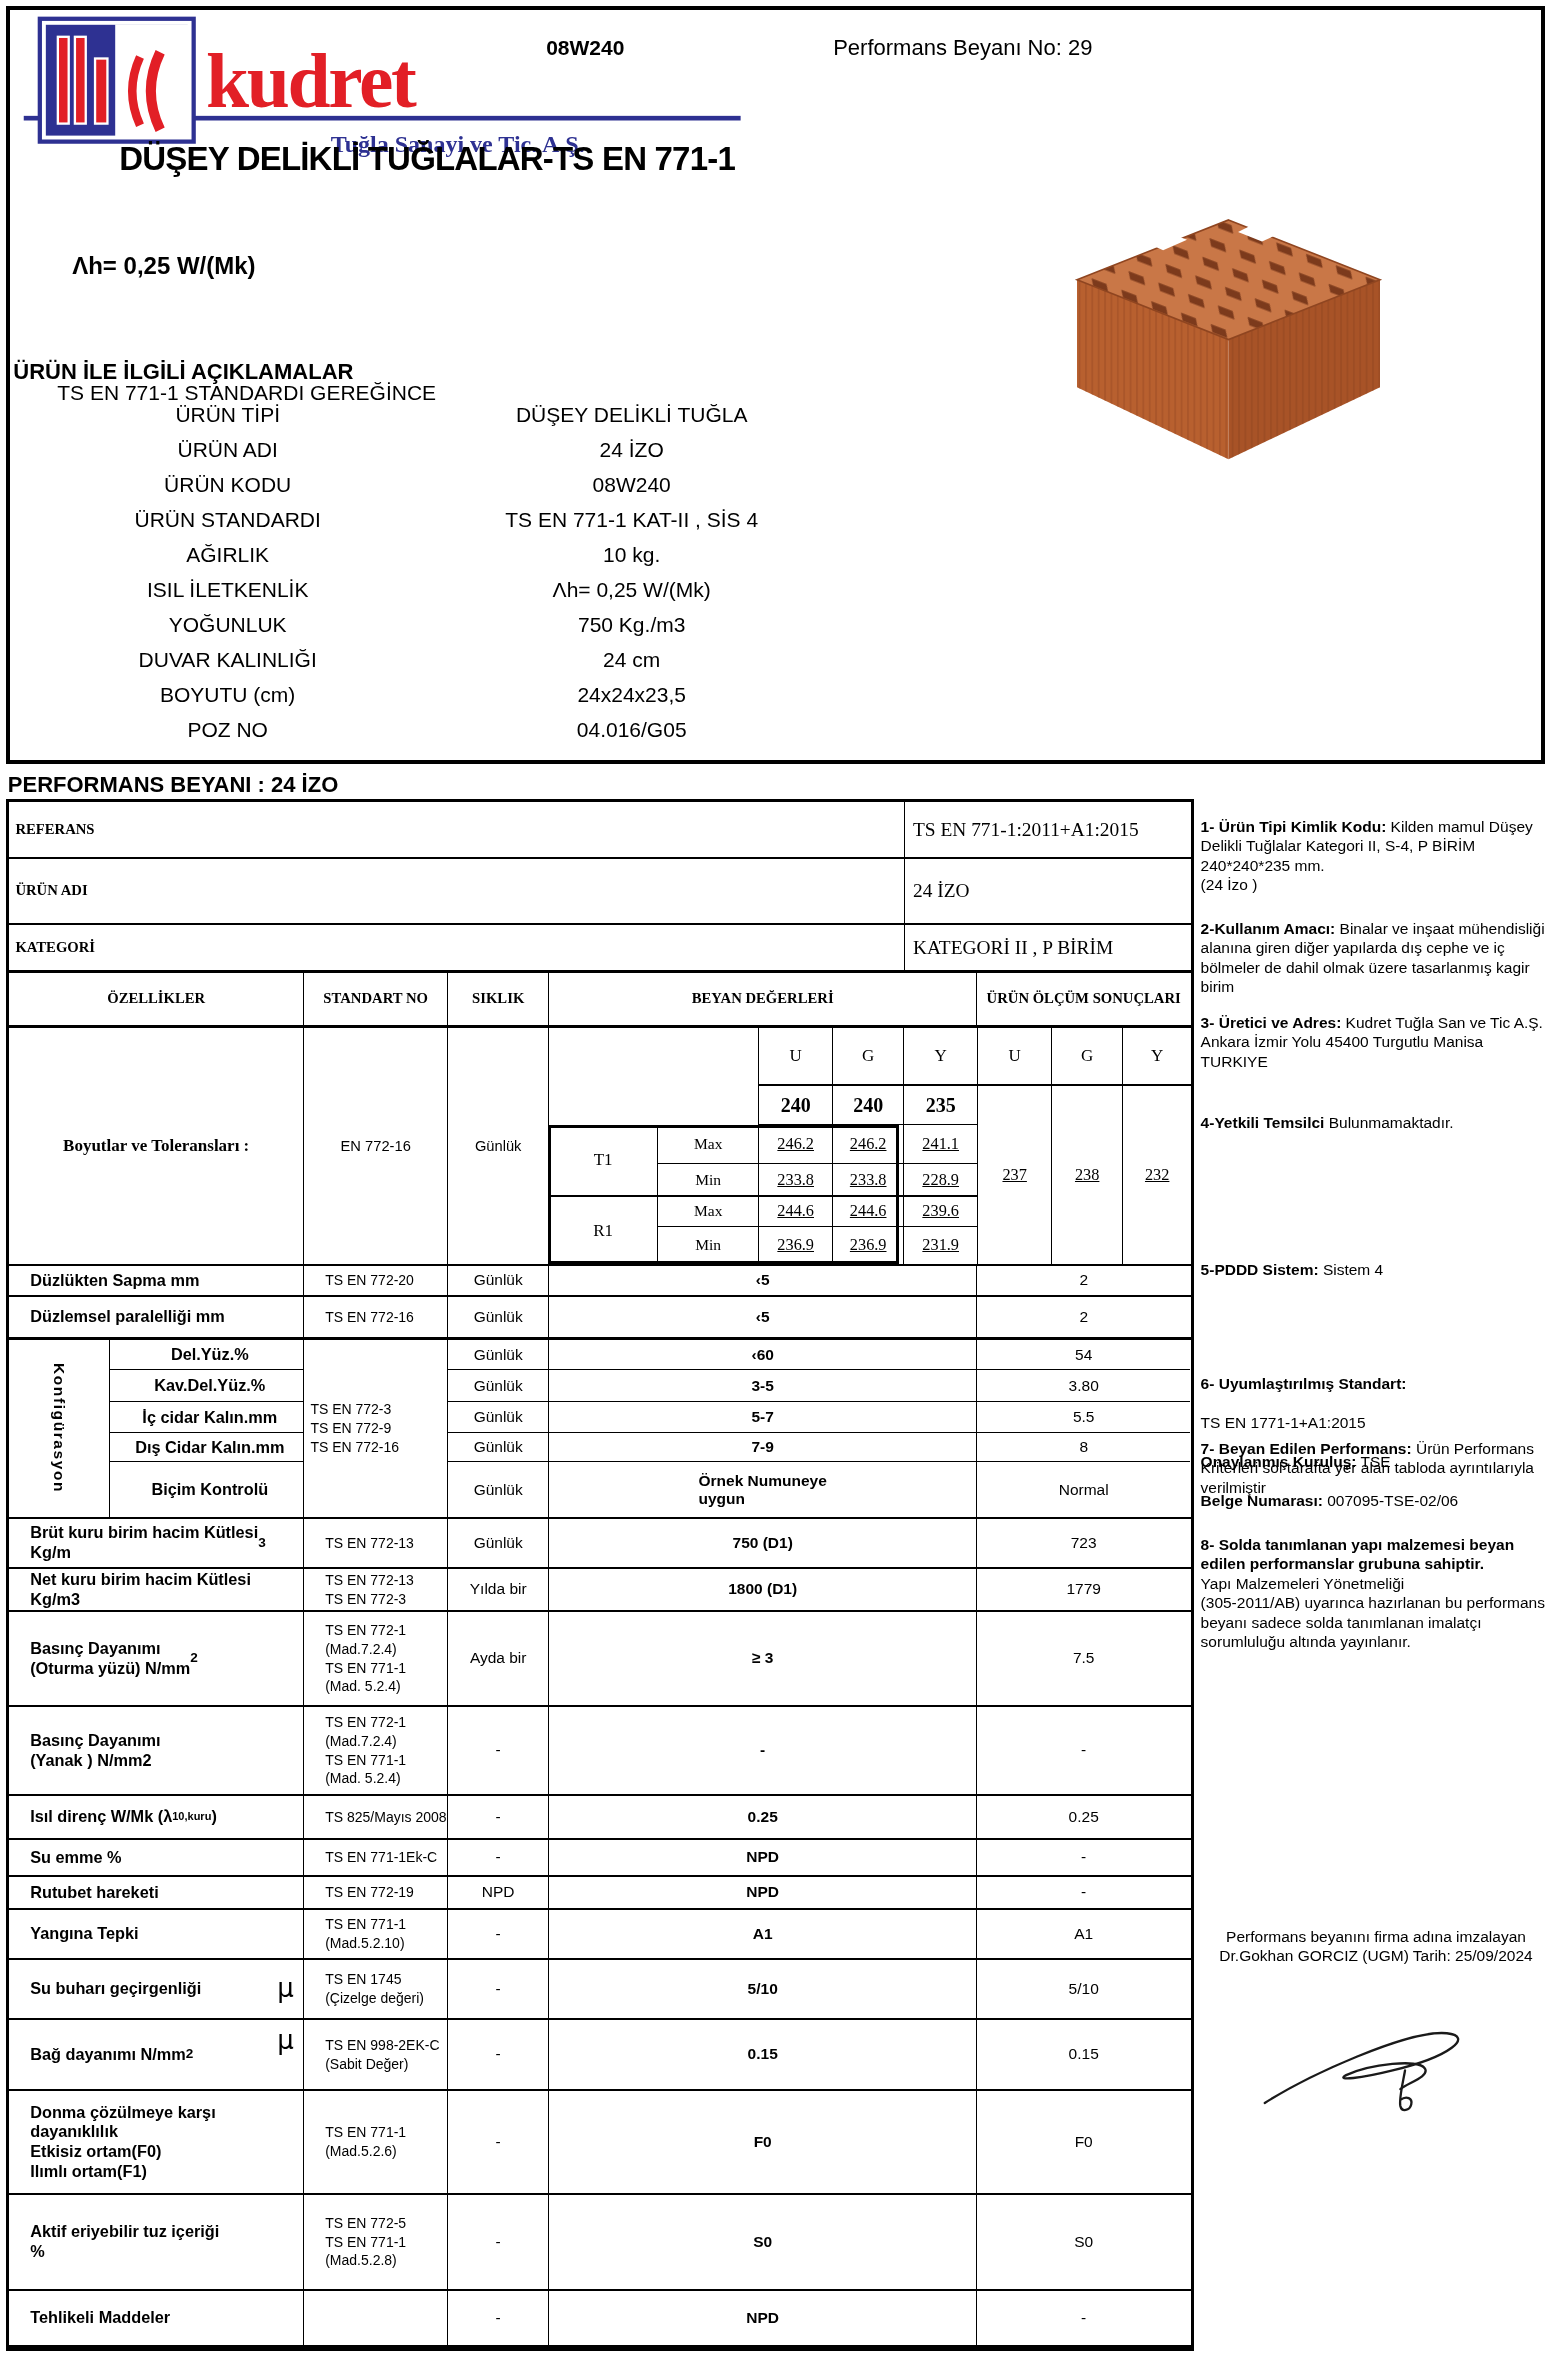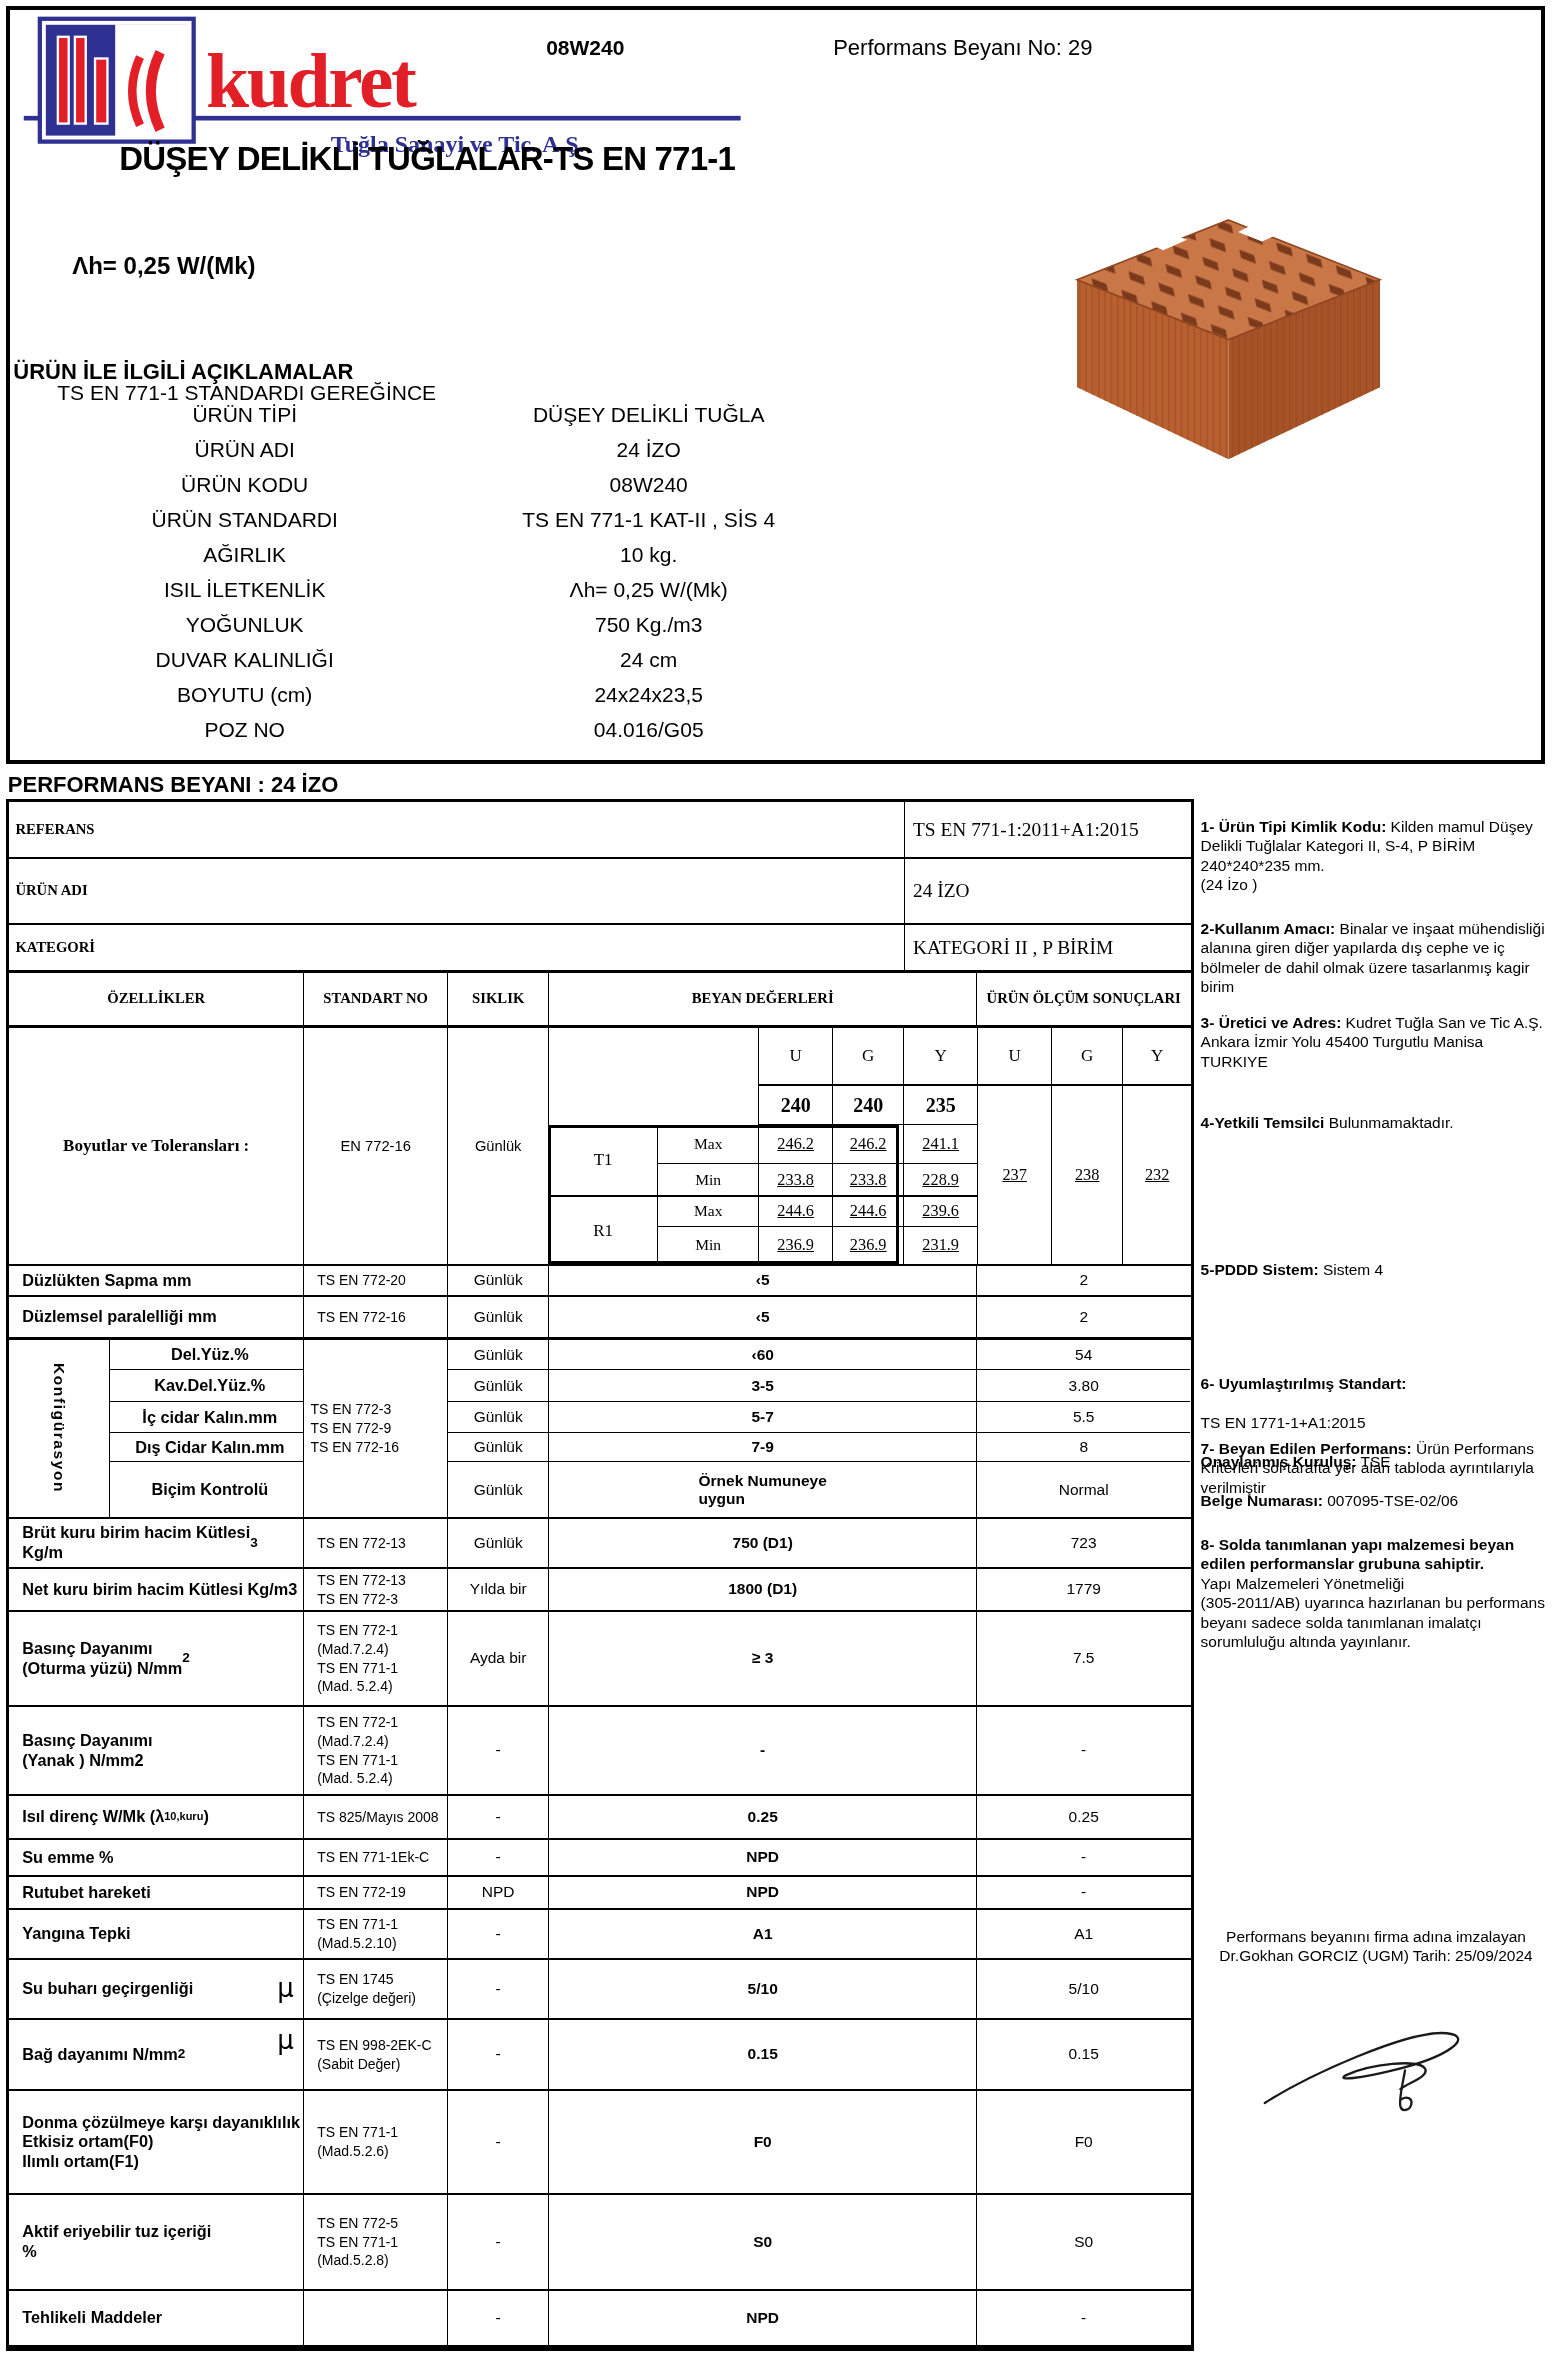"ÜRÜN TİPİ" .inforows { left: 17px -> 0 }
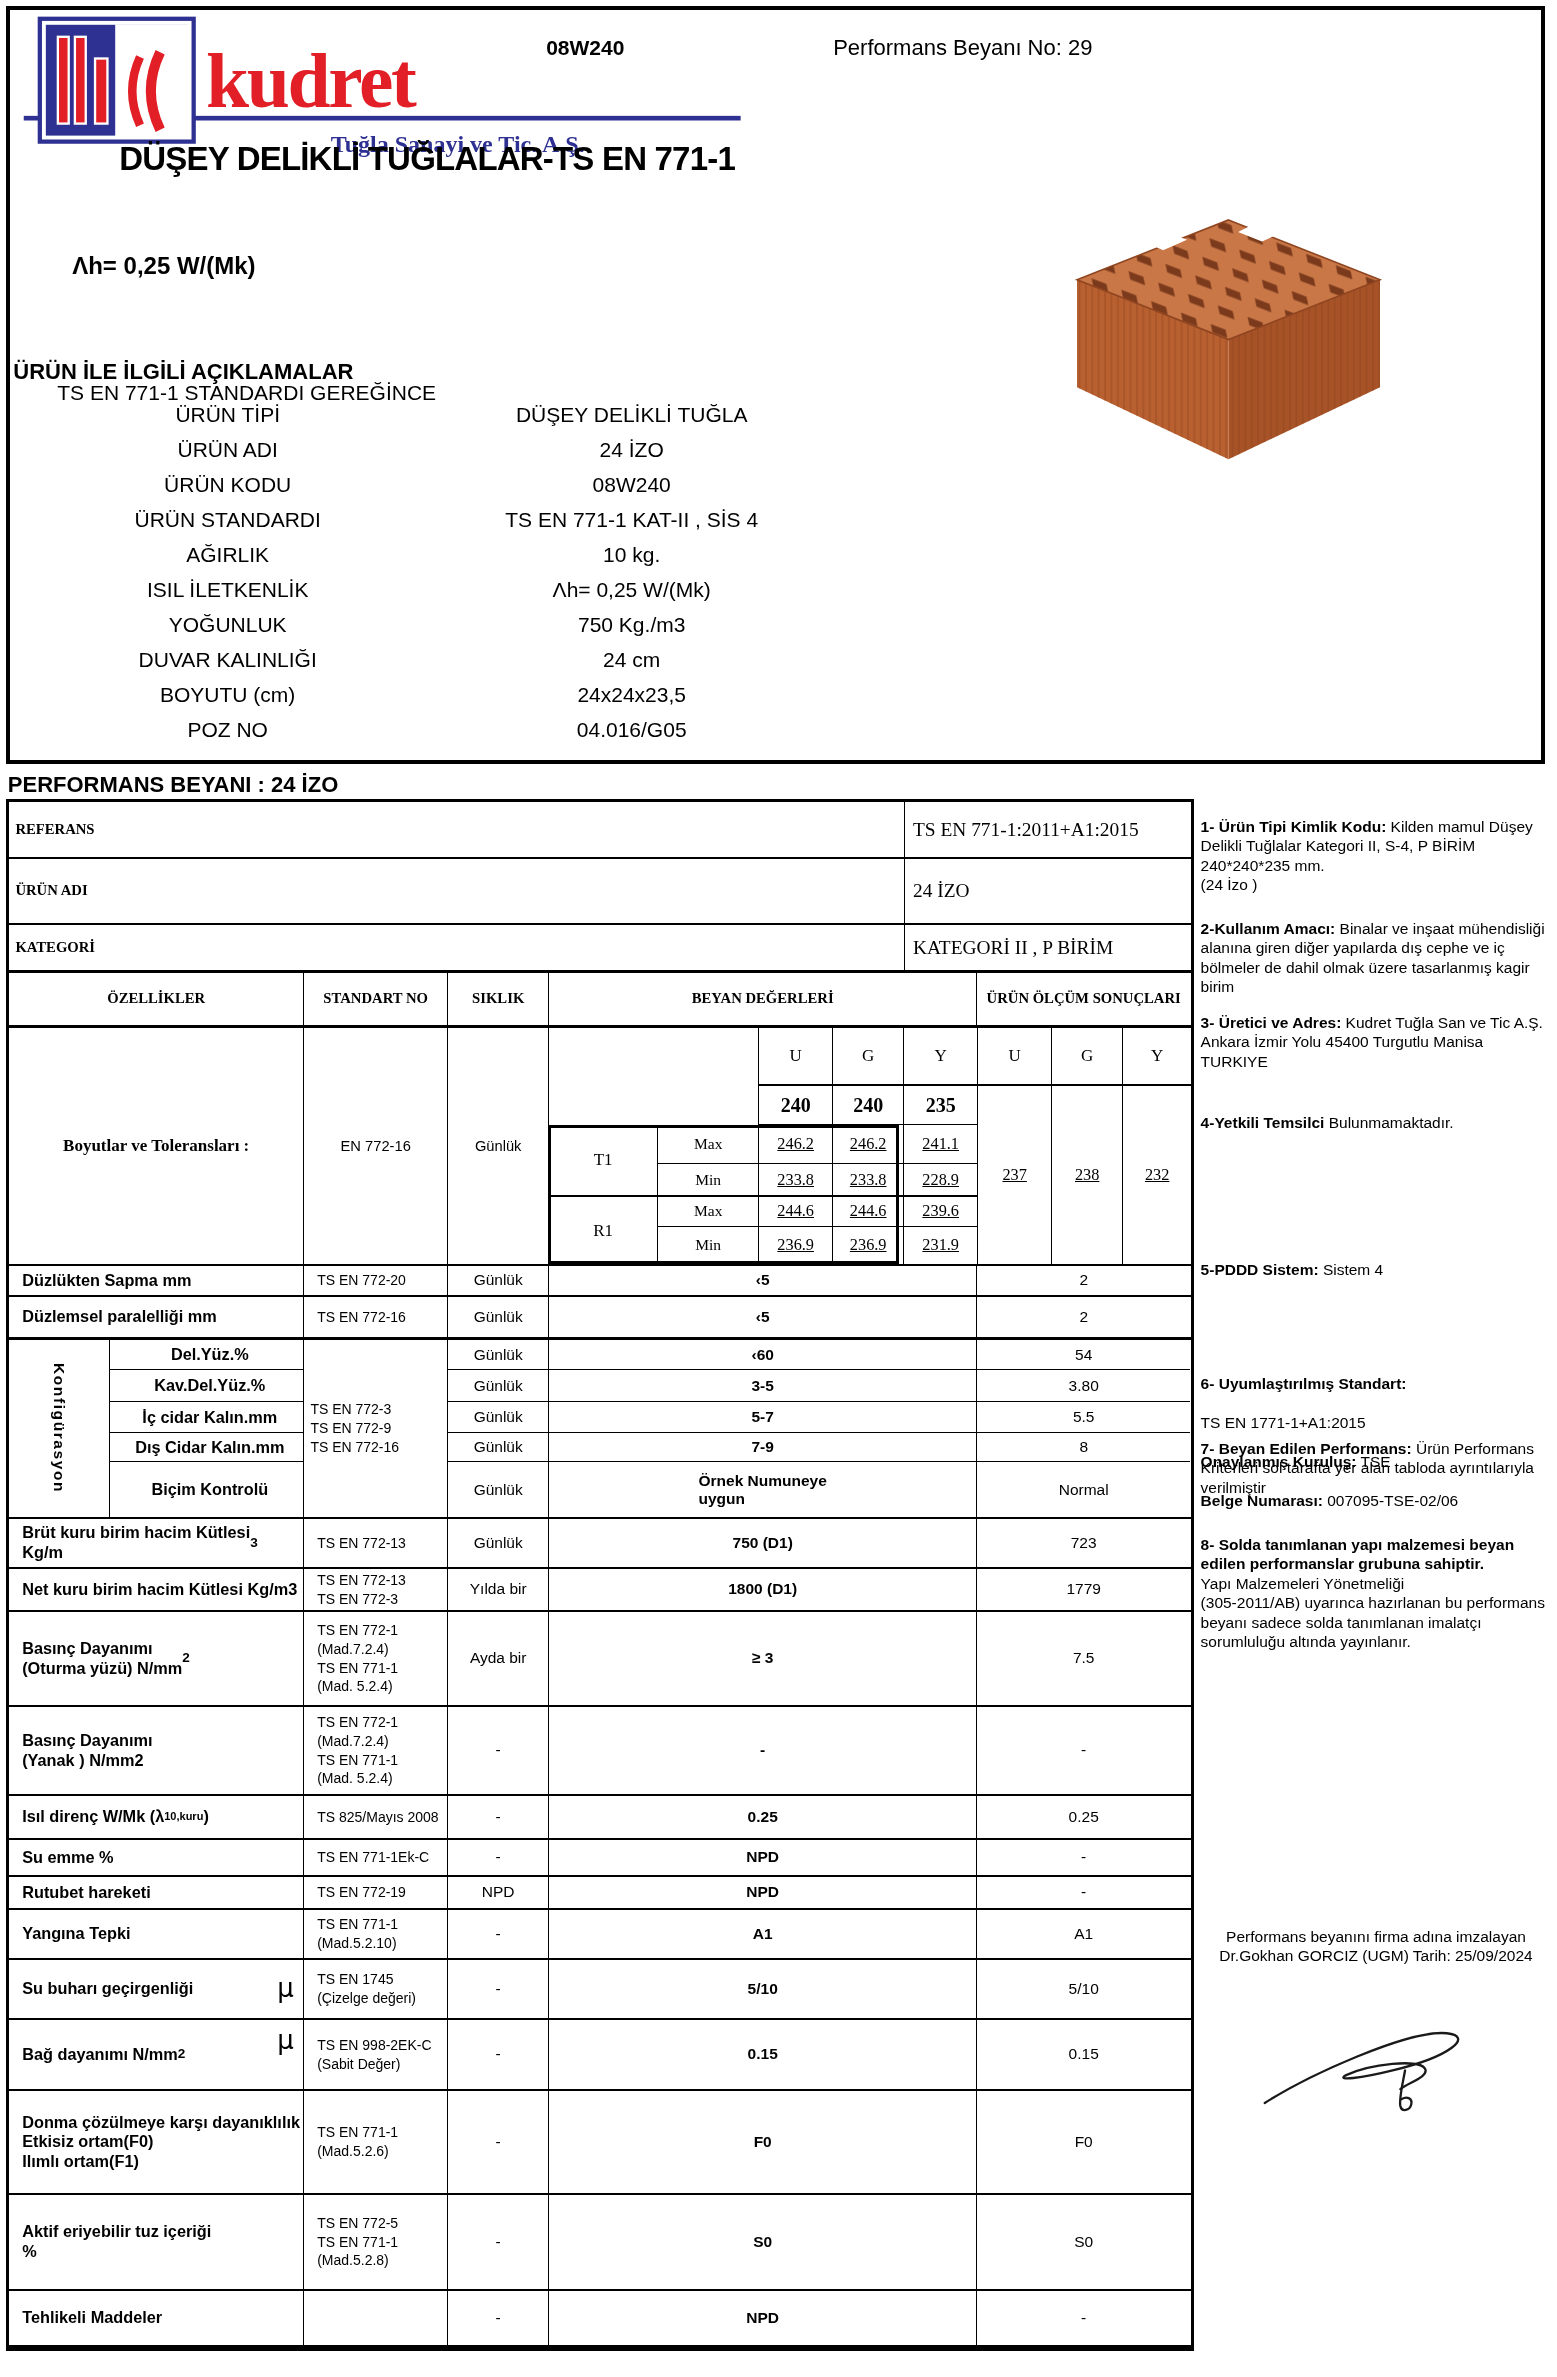"Düzlükten Sapma mm" .c.l { padding-left: 13px -> 21px }
